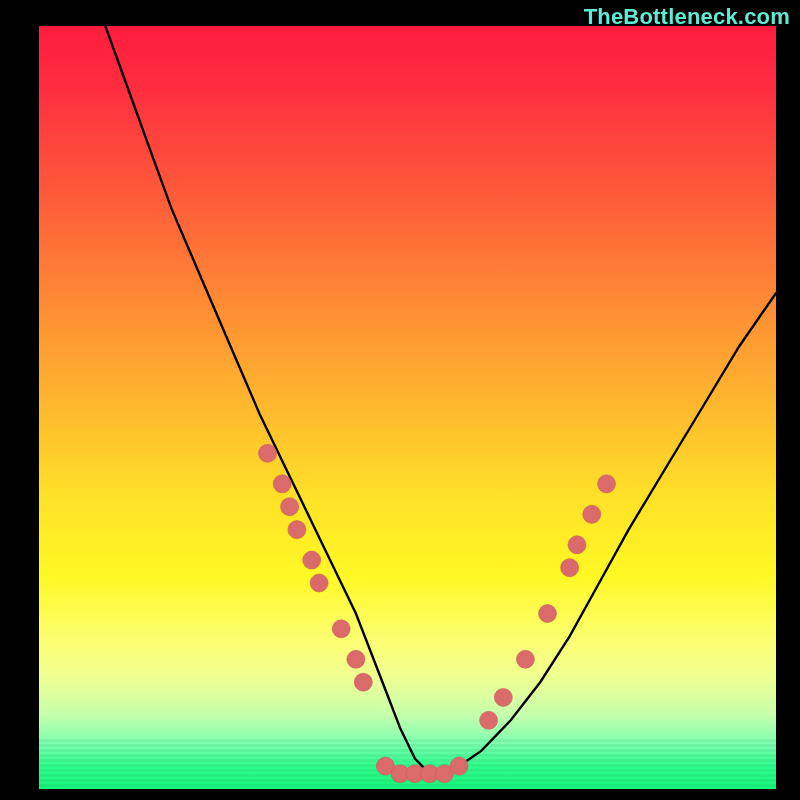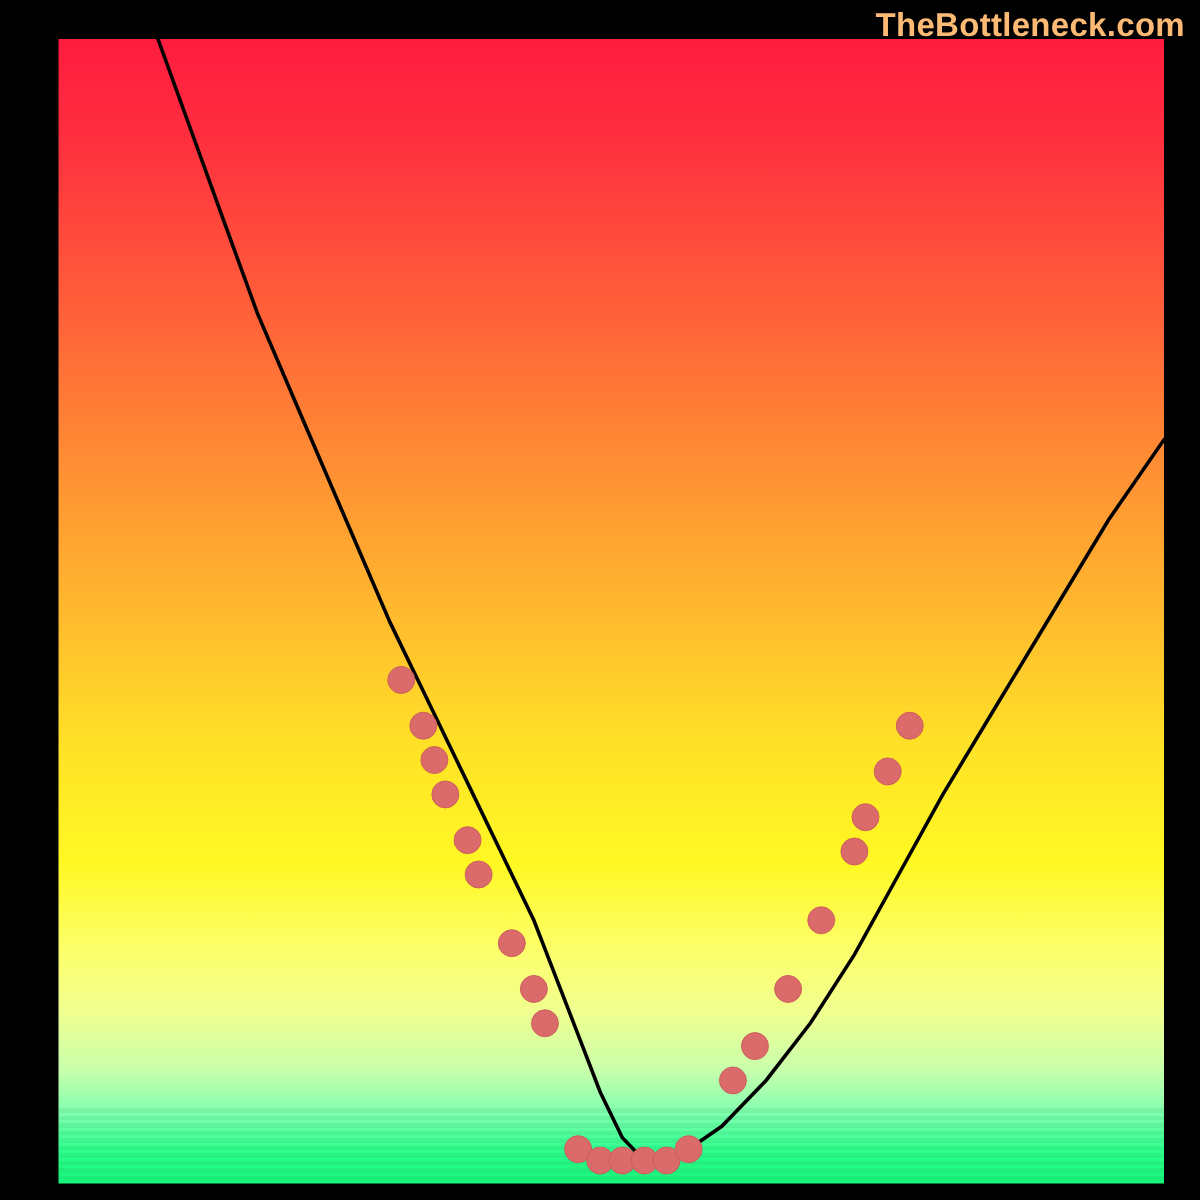"TheBottleneck.com" .watermark { color: #fdba74 -> #5eead4 }
